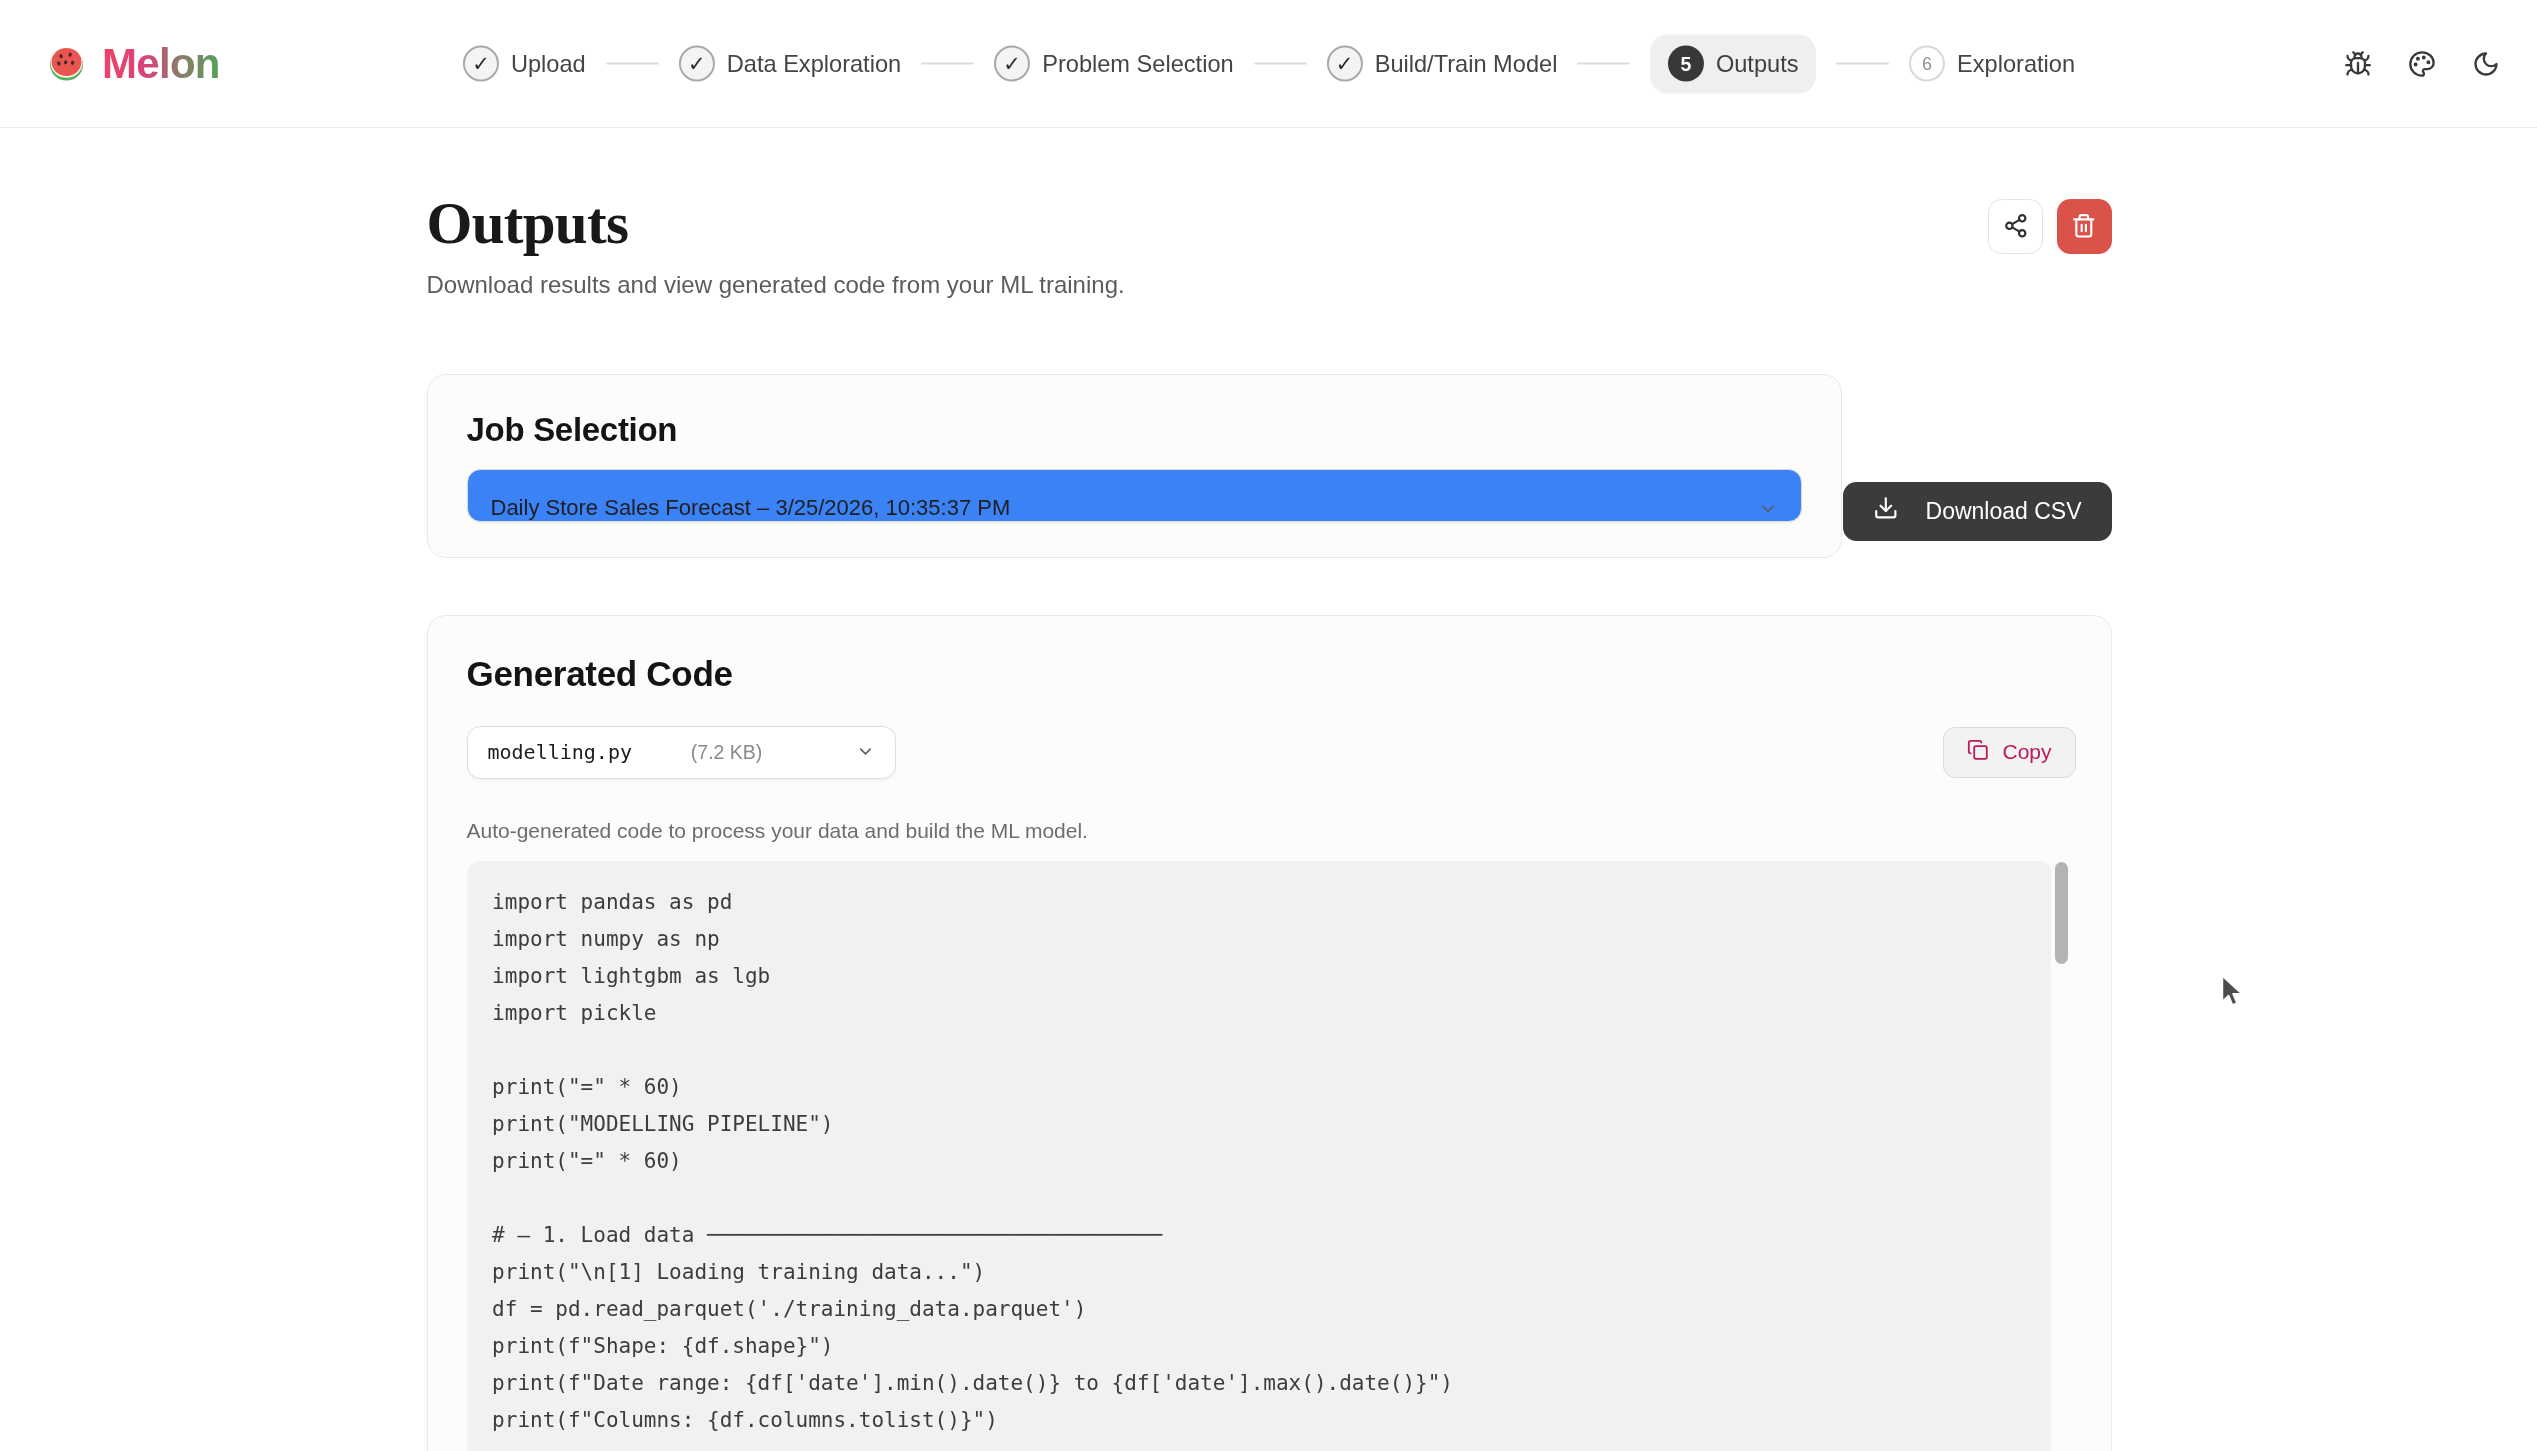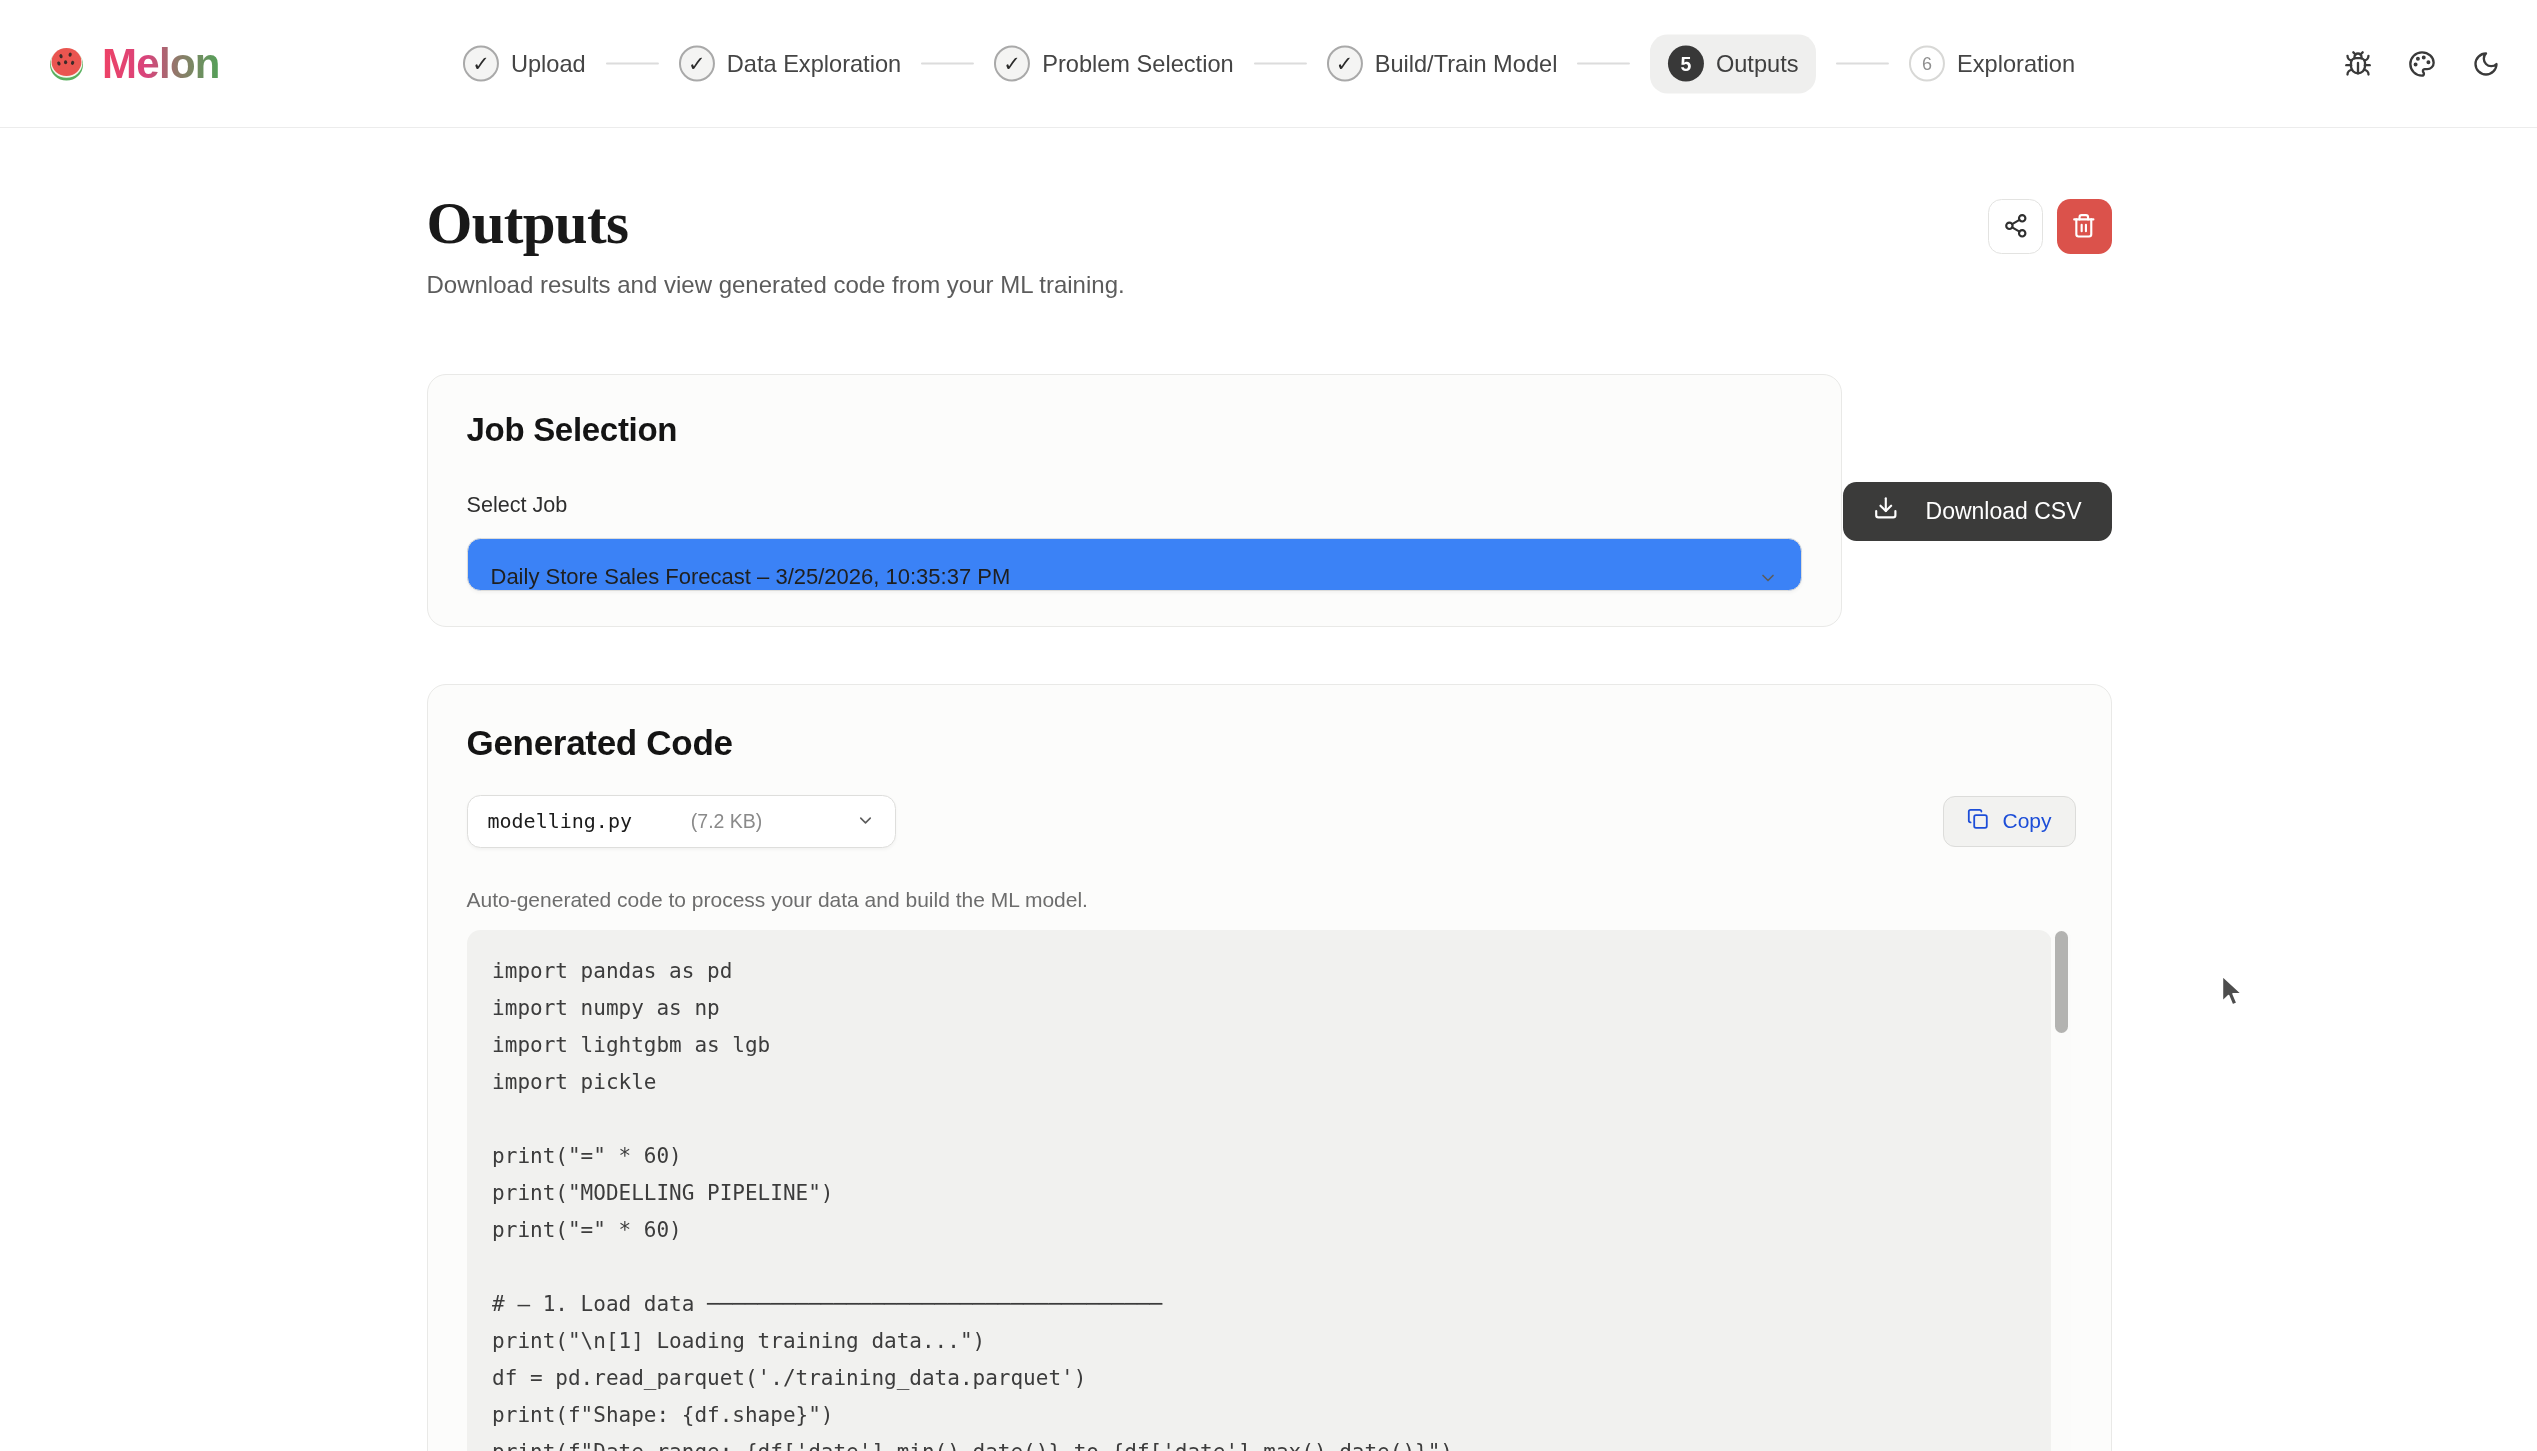"Select Job" label.field-label { html: <label>Select Job</label> -> none }
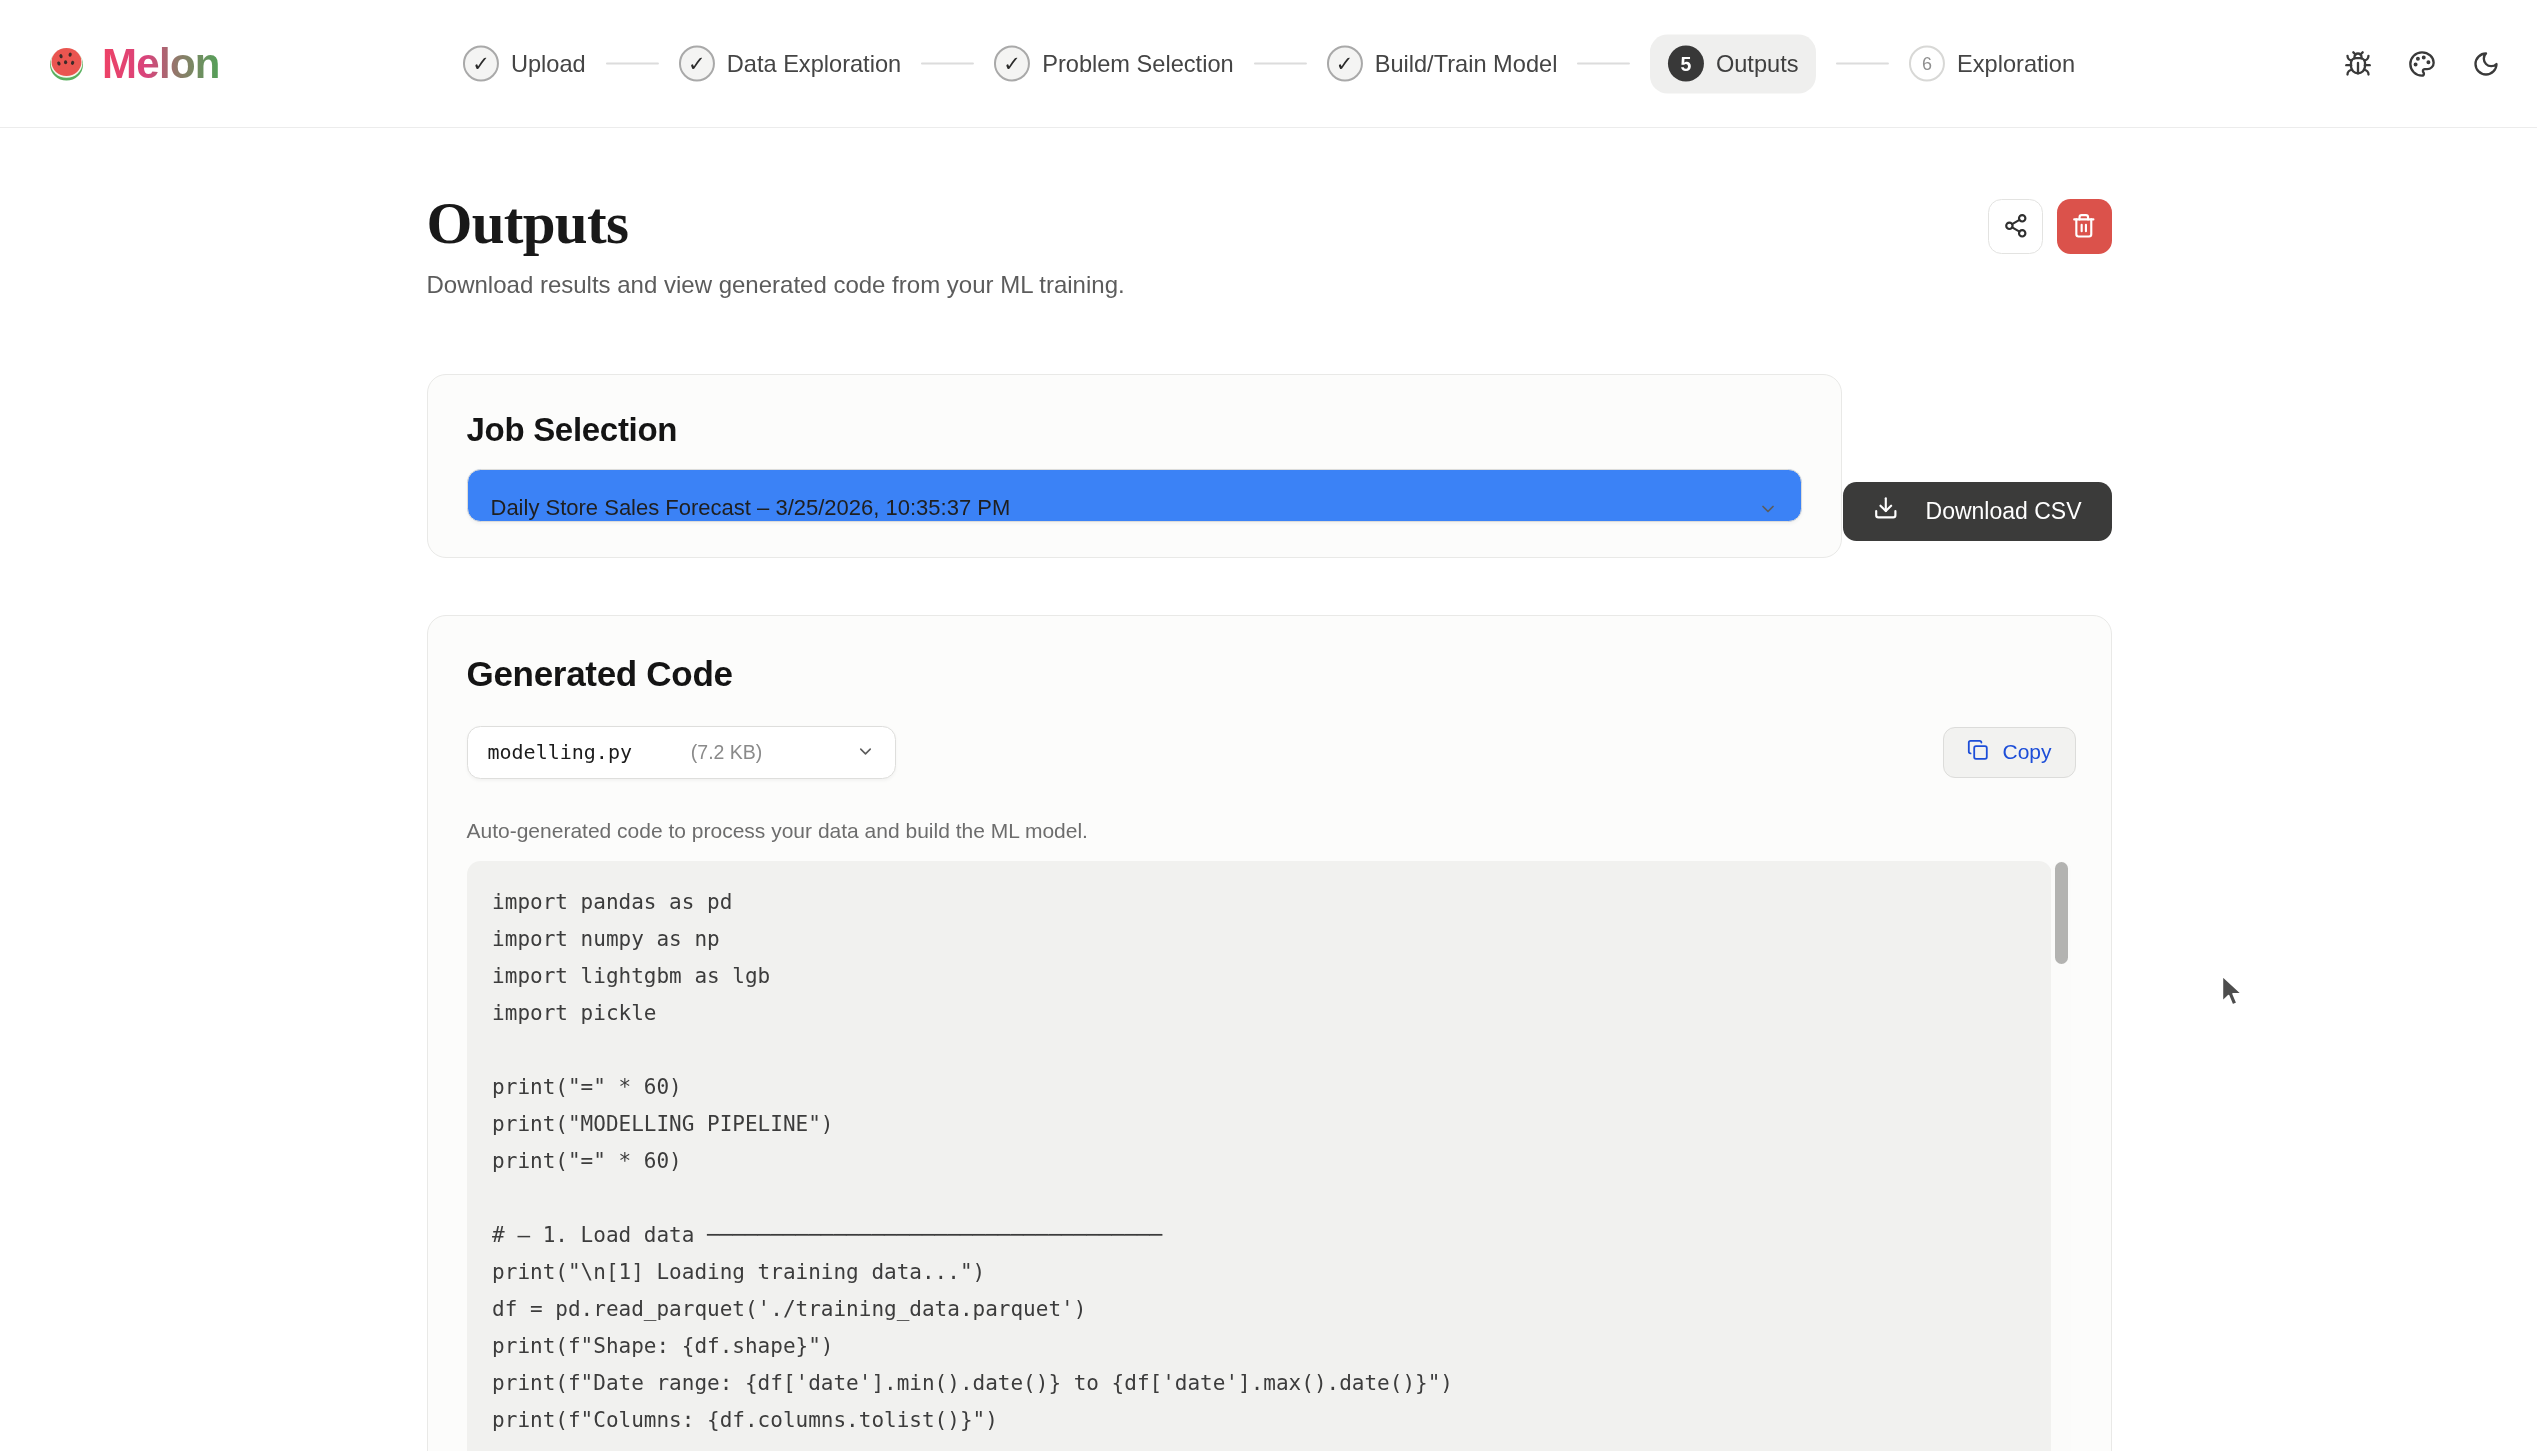"Copy" .copy-btn { color: #1d4ed8 -> #be185d }
